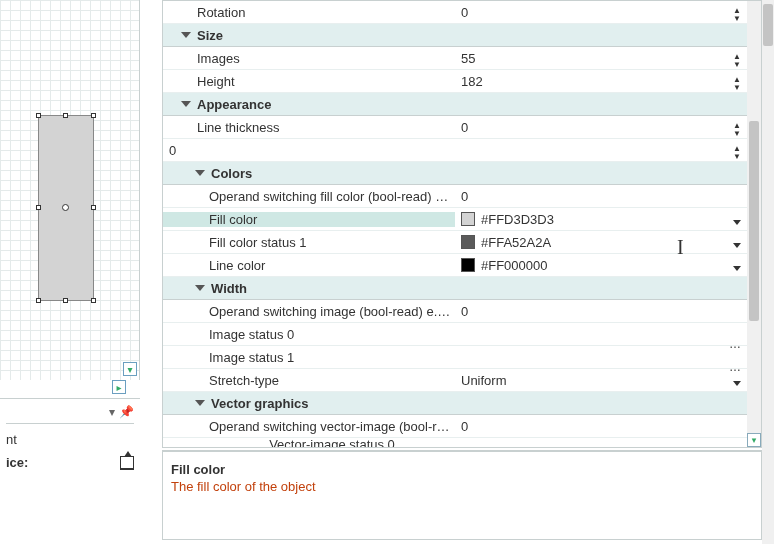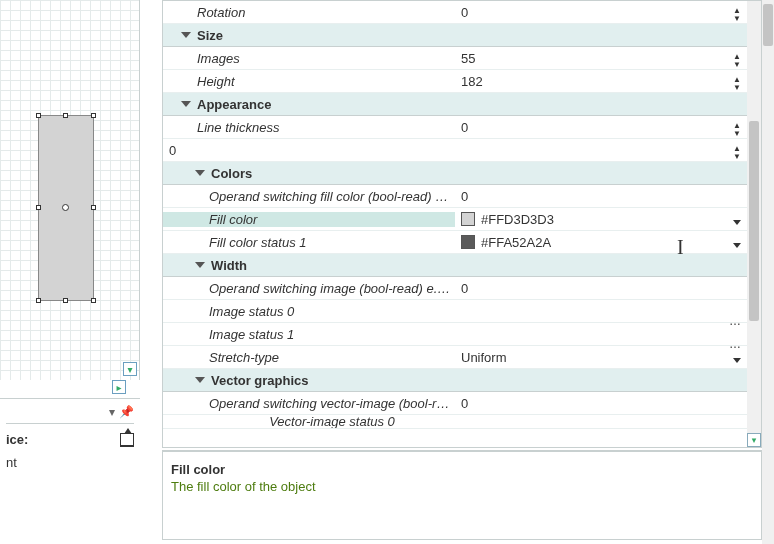"Rotation" .prop-label { font-style: italic -> none }
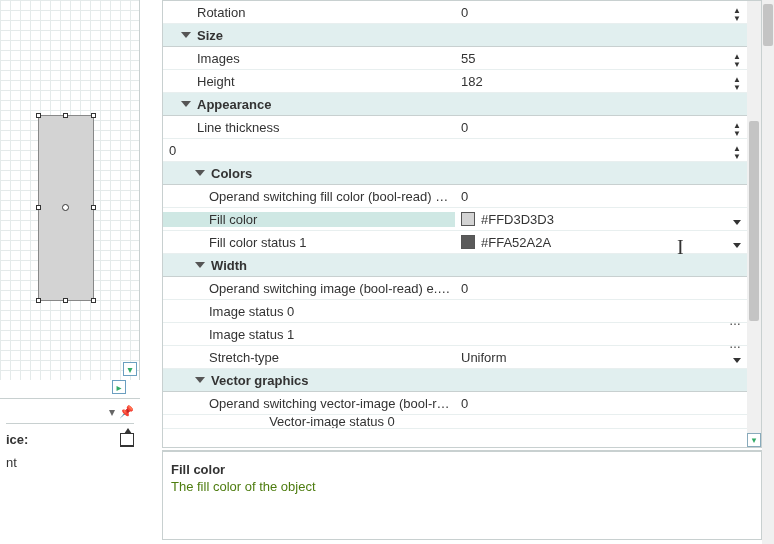"Line color" div.prop-row { html: none -> <div> <div>Line color</div> <div> <span></span> <span>#FF000000</span> <div></div> </div> </div> }
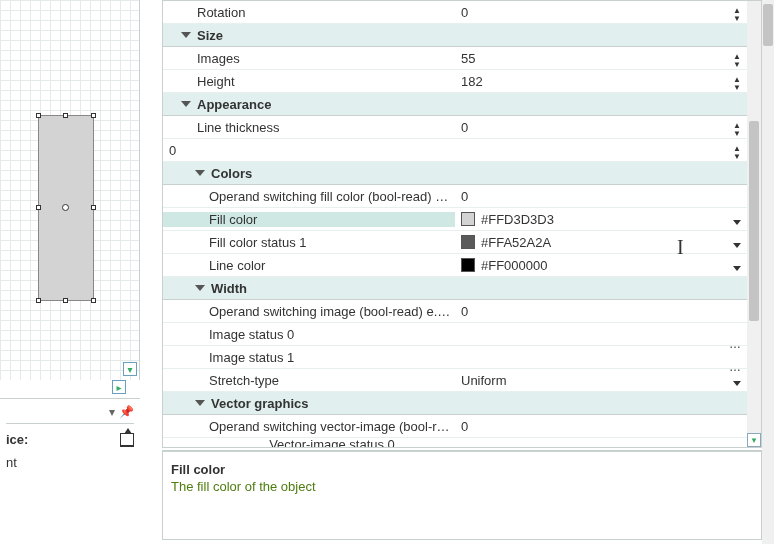"ice:" div.row { order: before "nt" -> after "nt" }
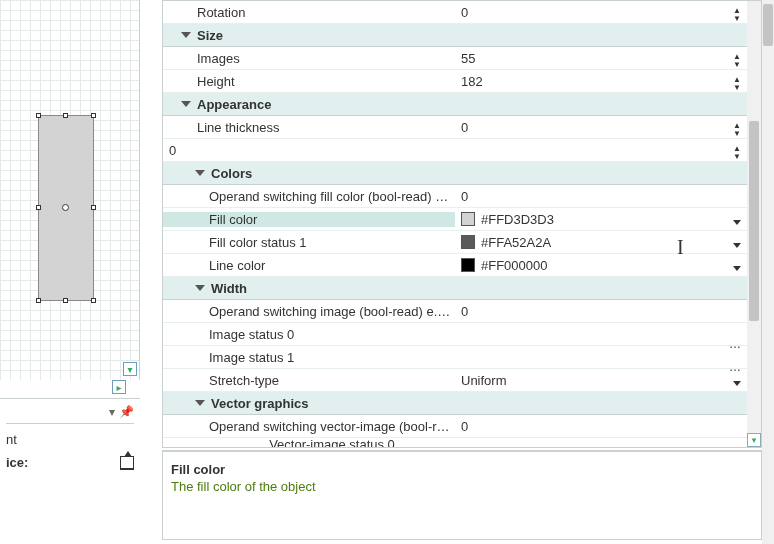"The fill color of the" .desc-text { color: #4d7c0f -> #c2410c }
